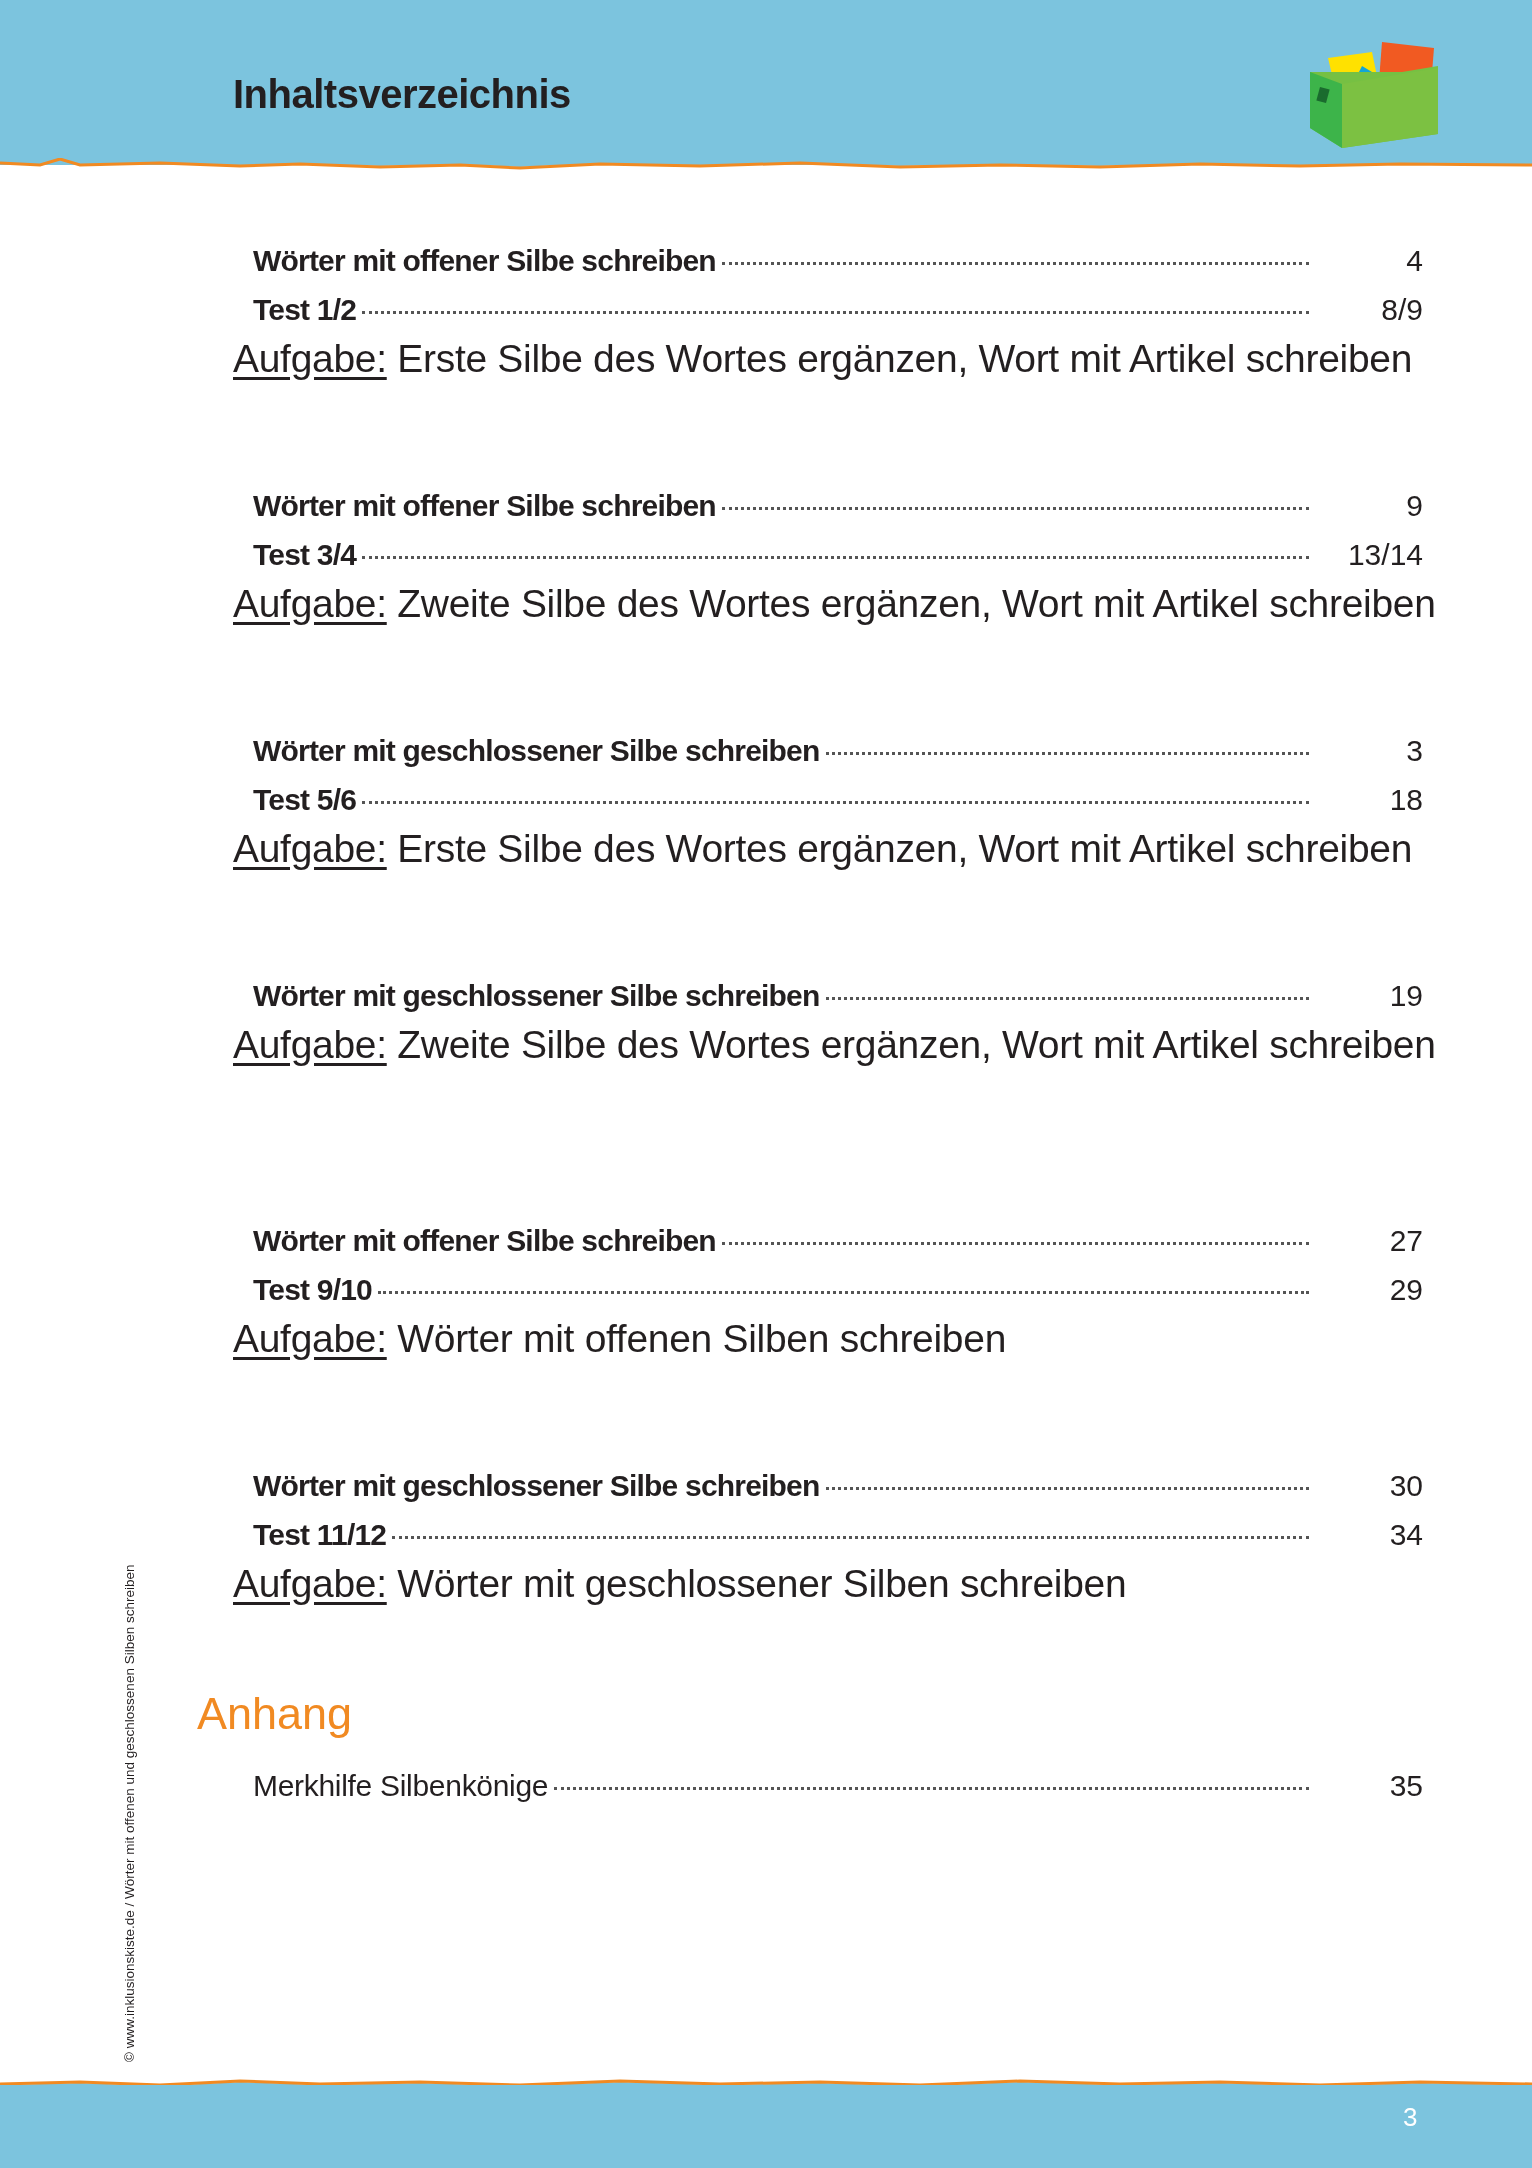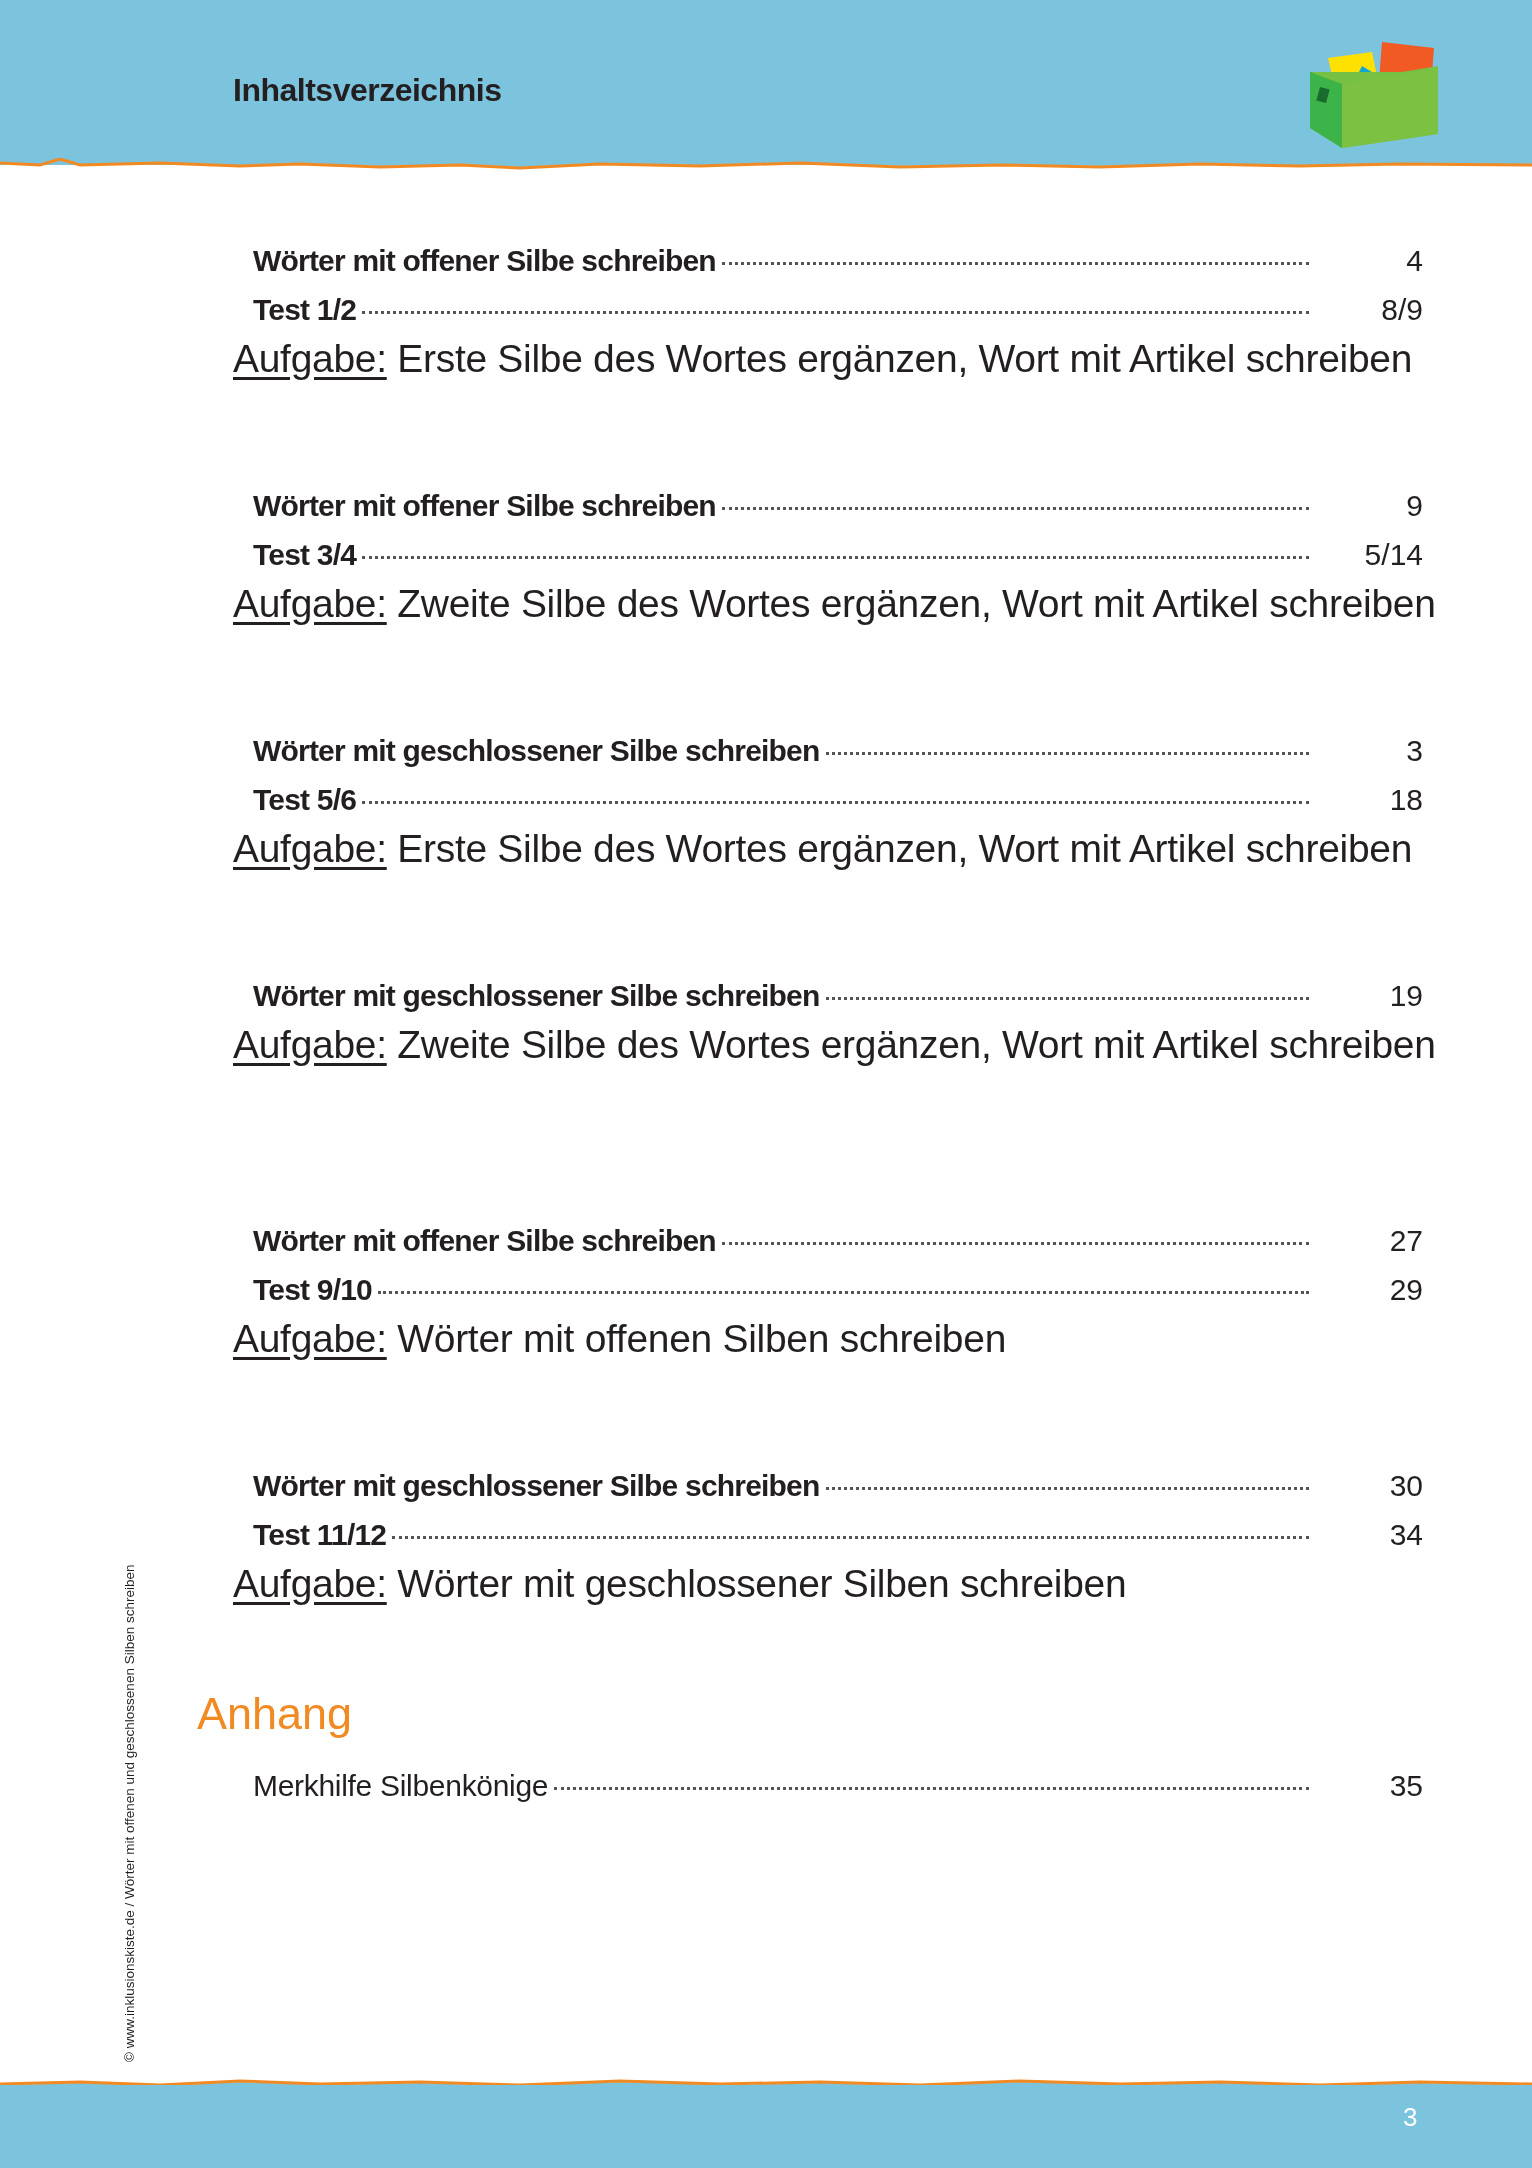"Inhaltsverzeichnis" .page-title { font-size: 32px -> 40px }
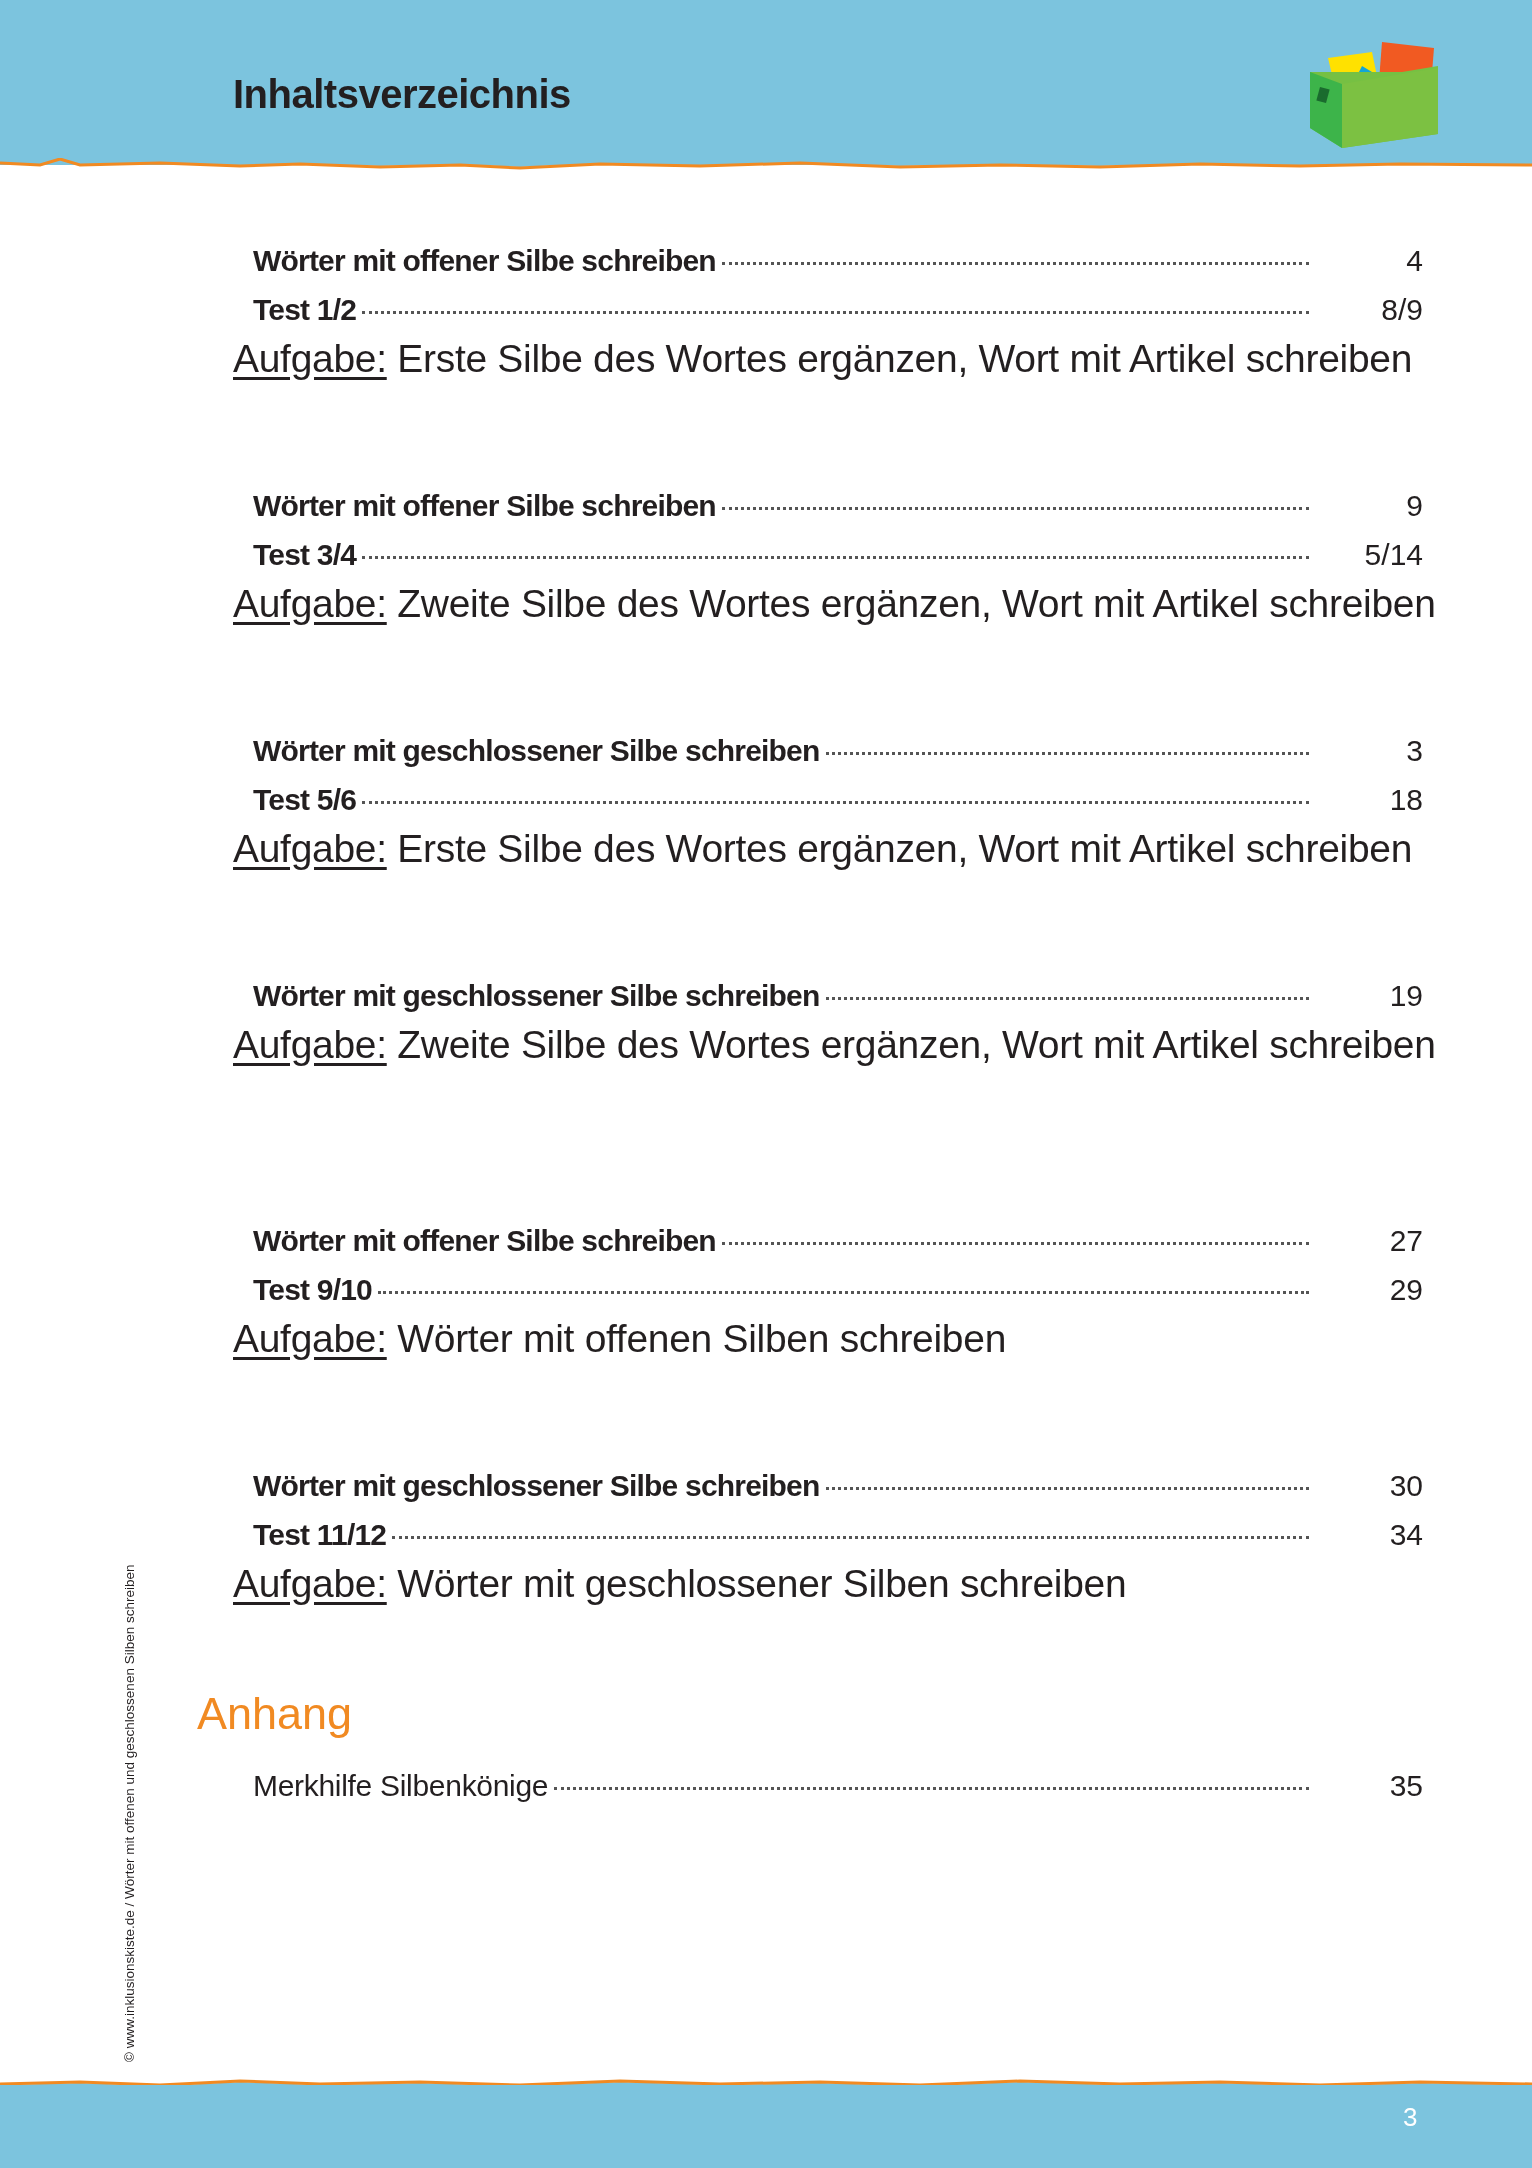"5/14" span.page { text: 5/14 -> 13/14 }
